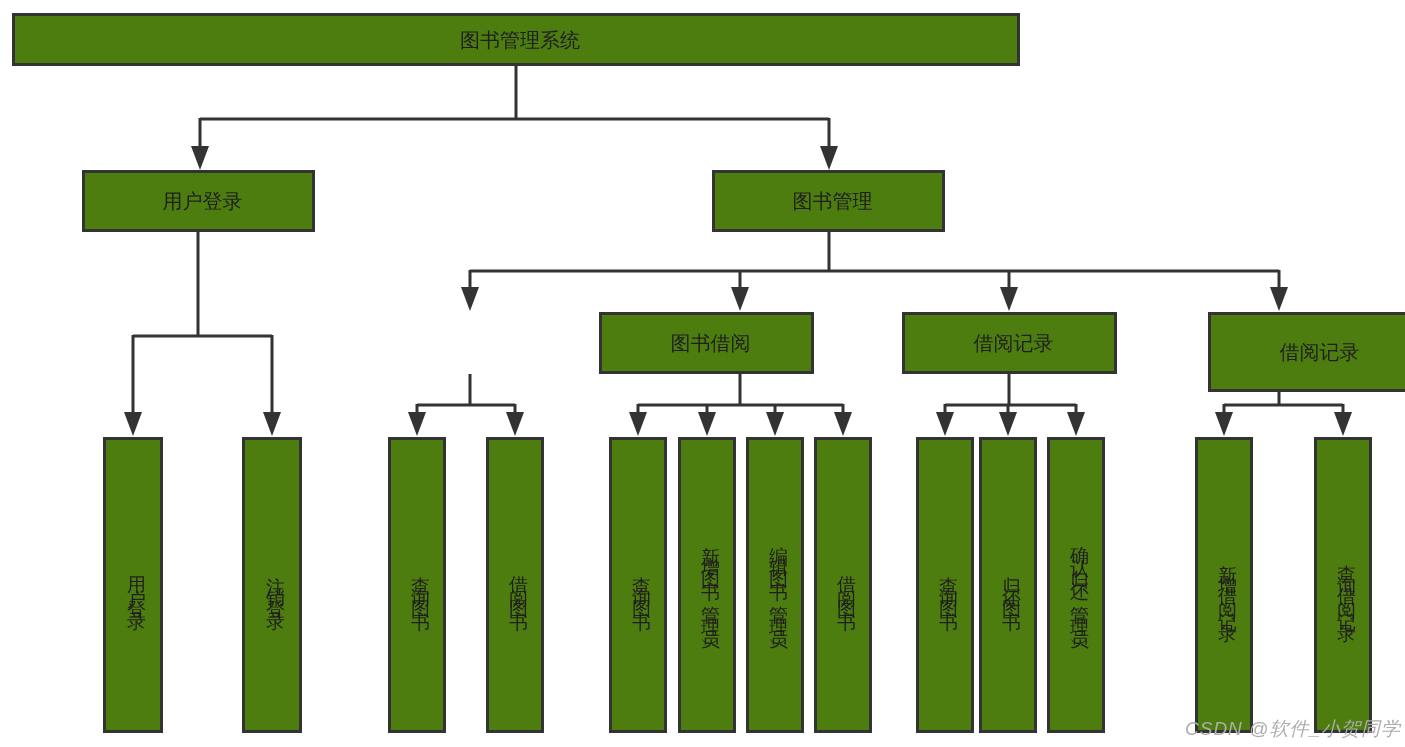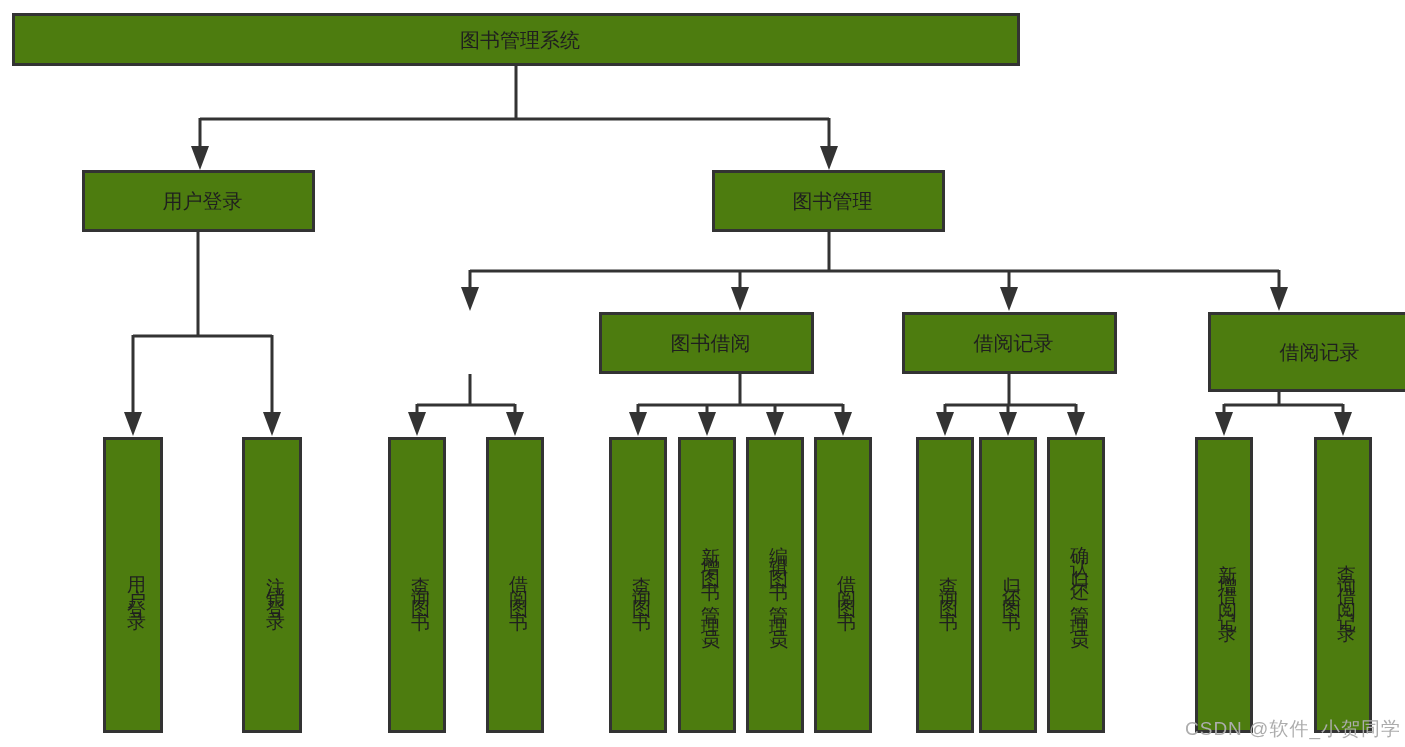"CSDN @软件_小贺同学" #watermark { font-style: none -> italic }
